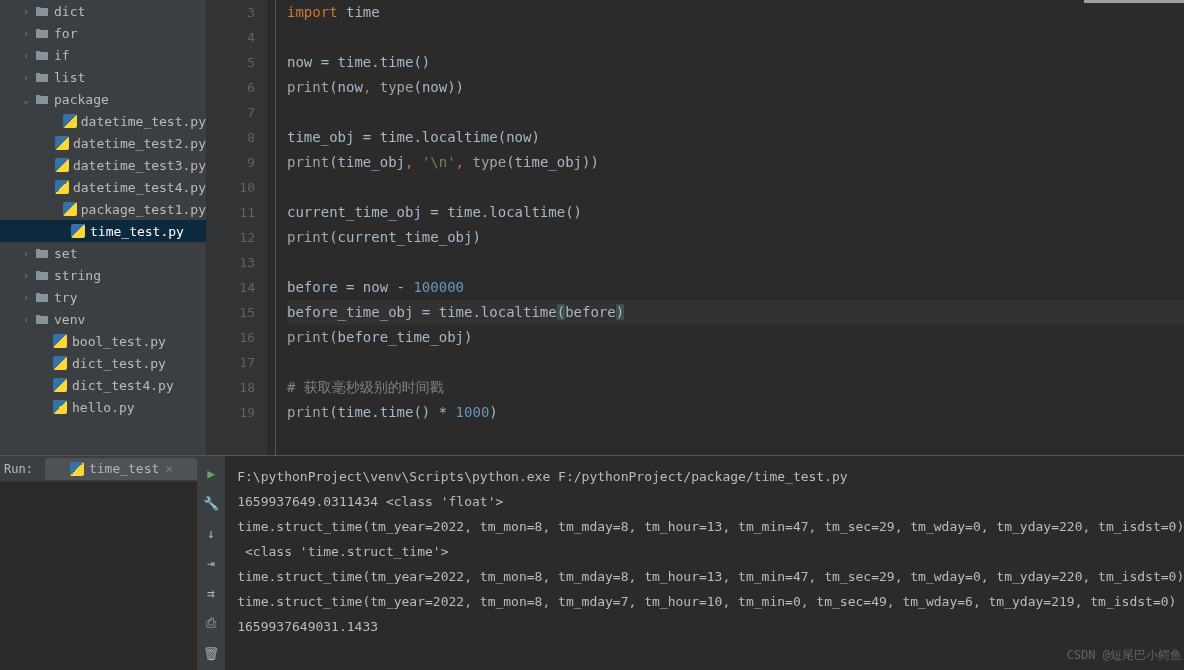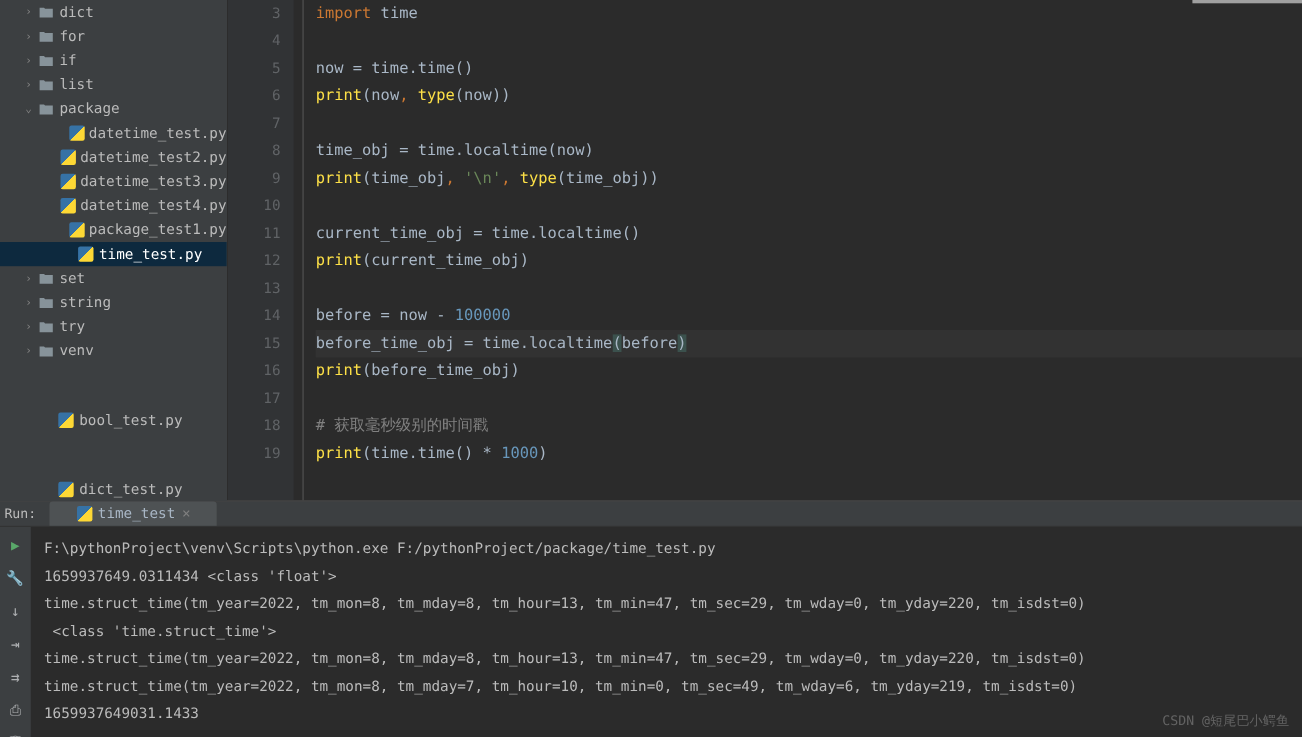"print" .builtin { color: #fde047 -> #a3a3a3 }
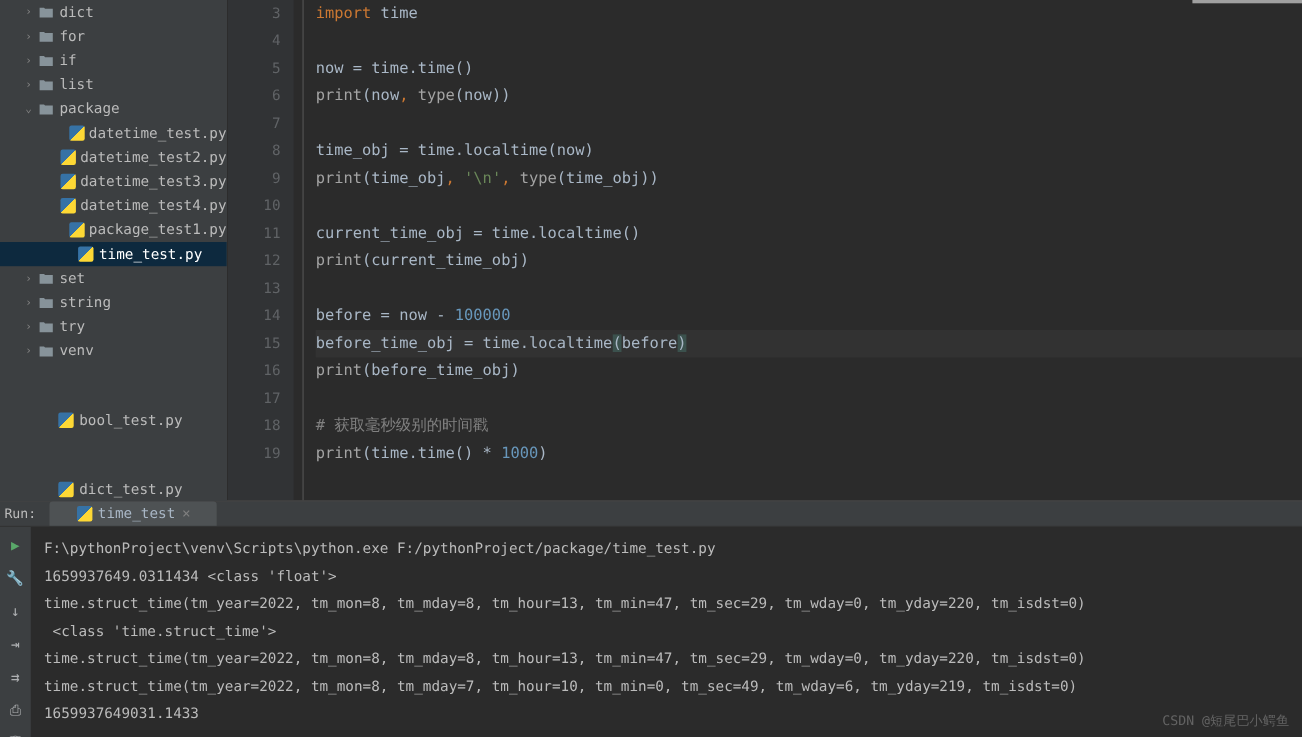"bool_test.py" .indent-1 { margin-top: 41px -> none }
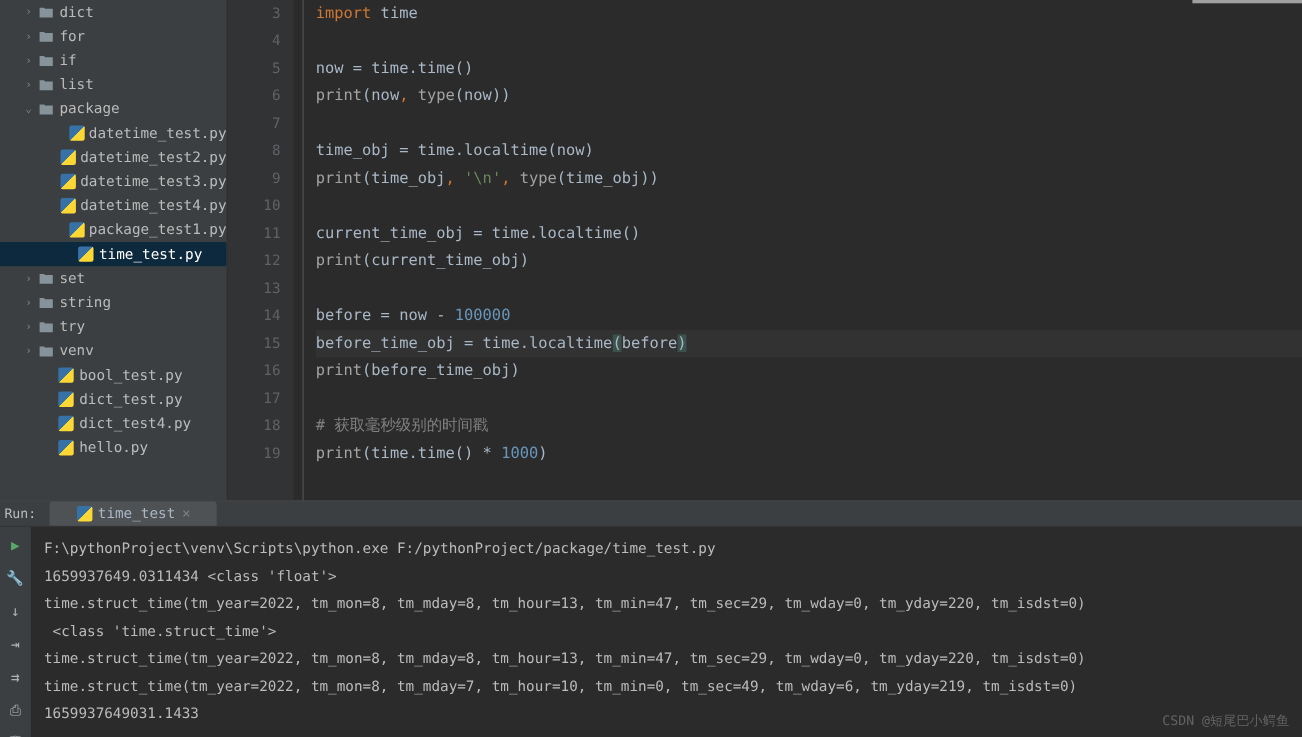"Run:" .run-panel { flex-direction: column -> none }
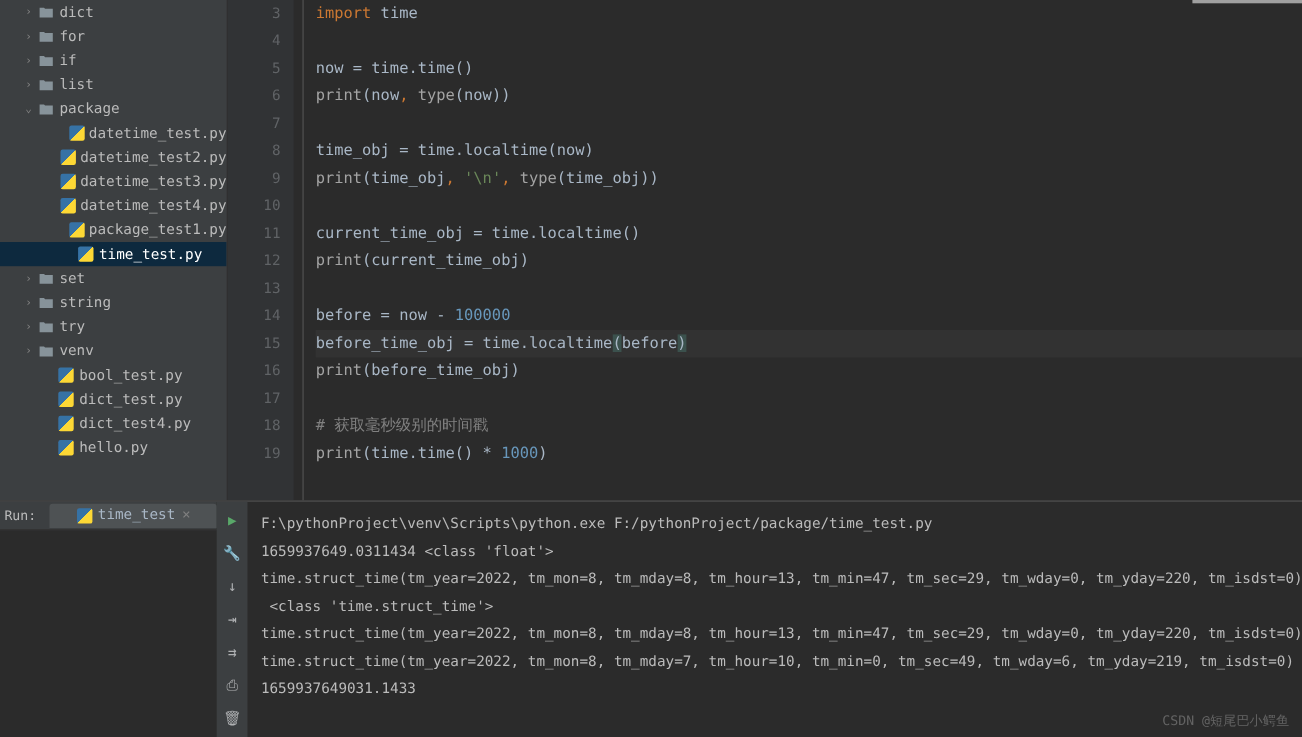"CSDN @短尾巴小鳄鱼" .watermark { right: 12px -> 2px }
